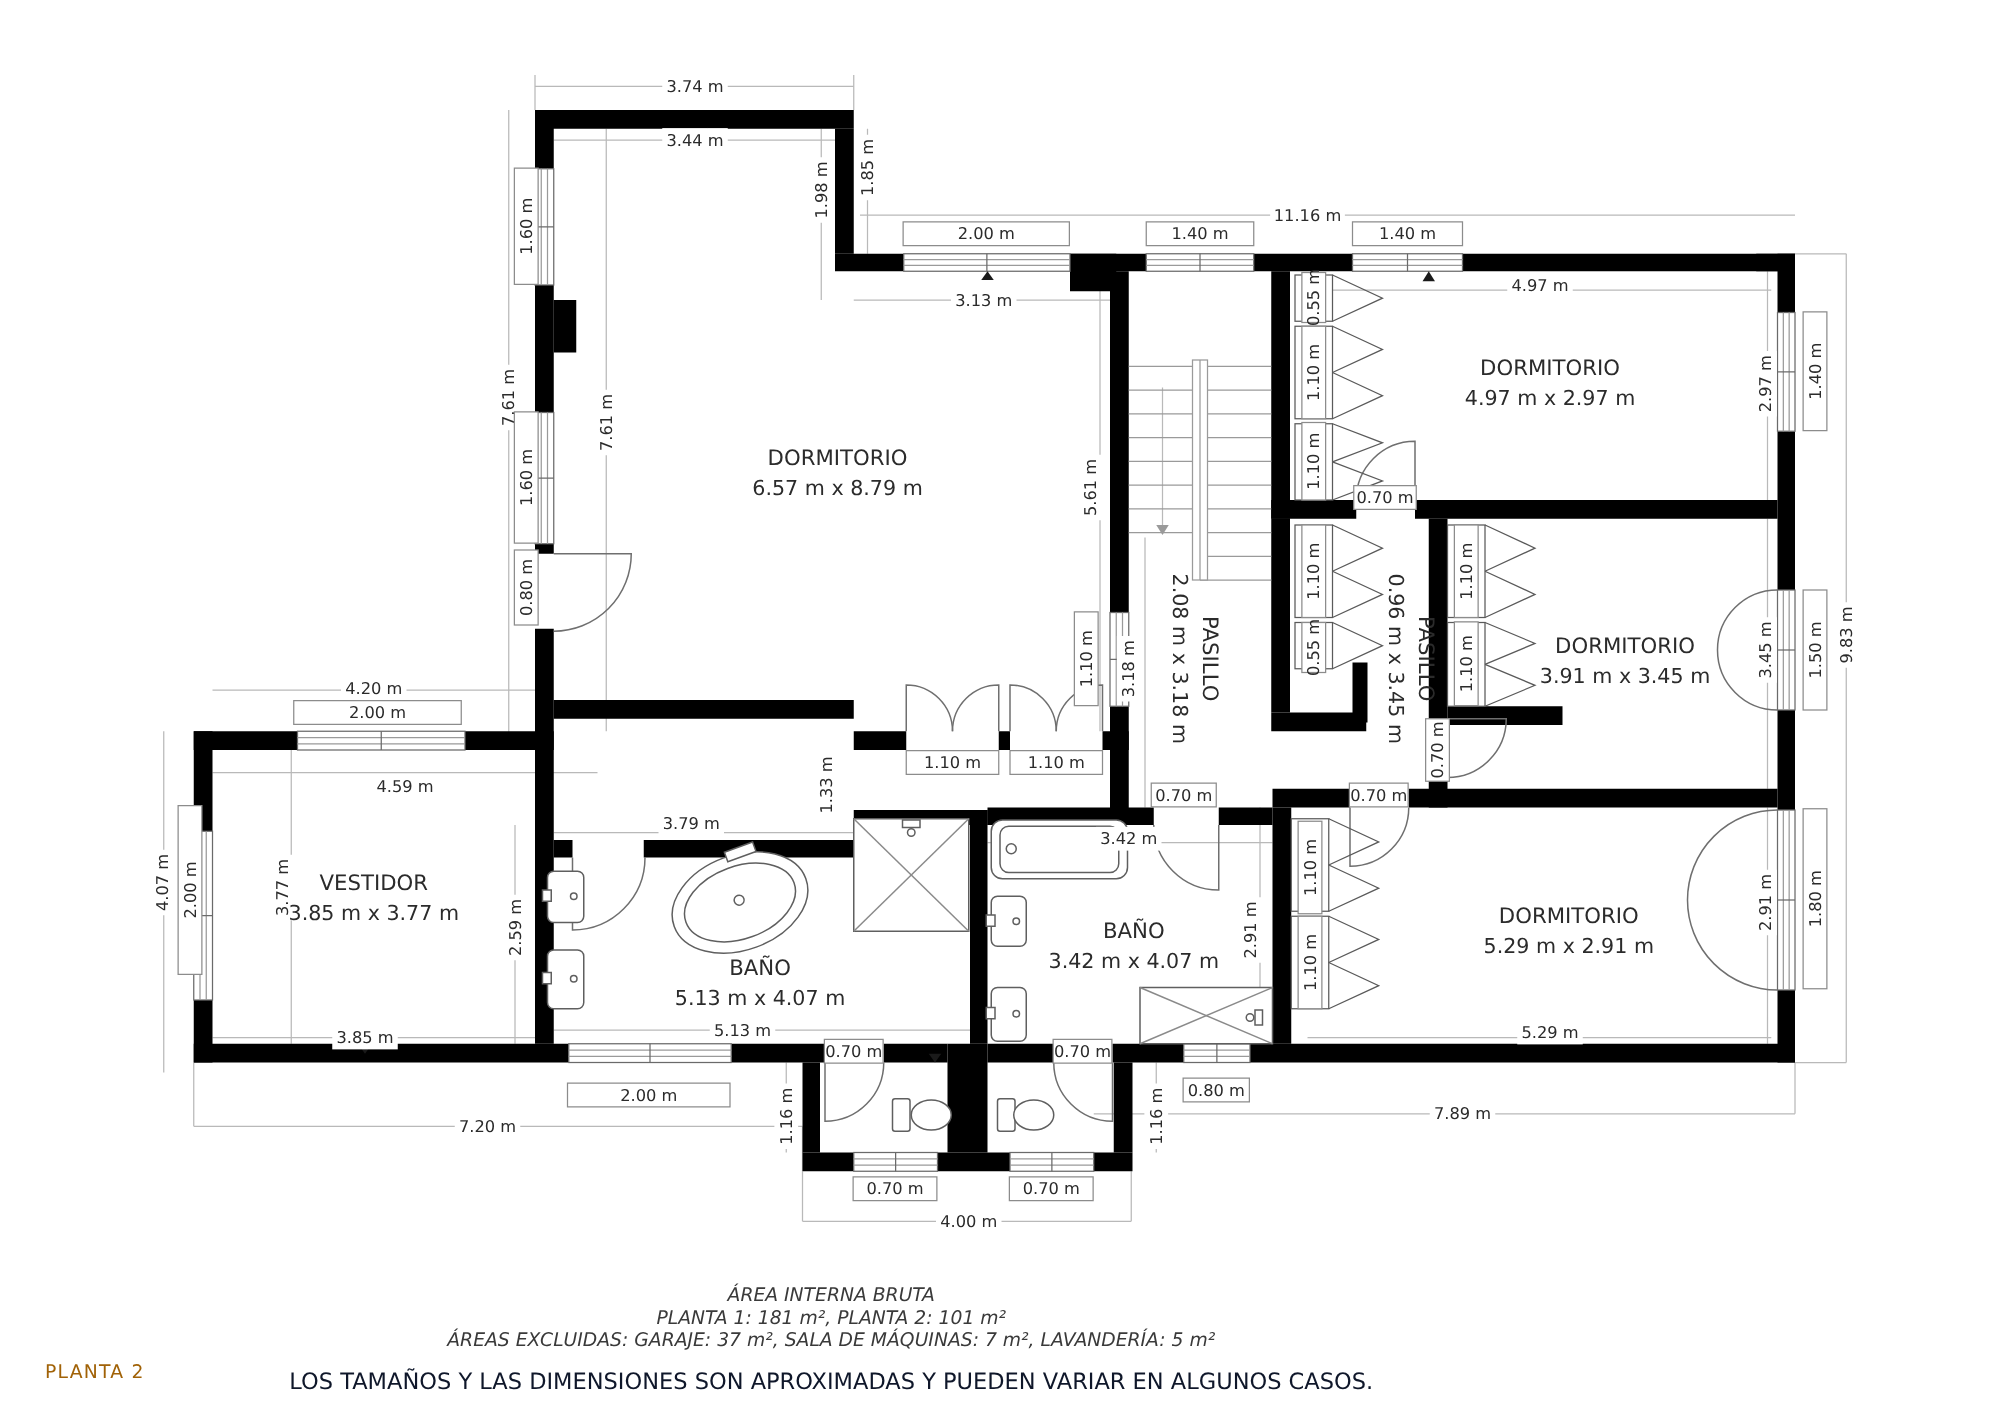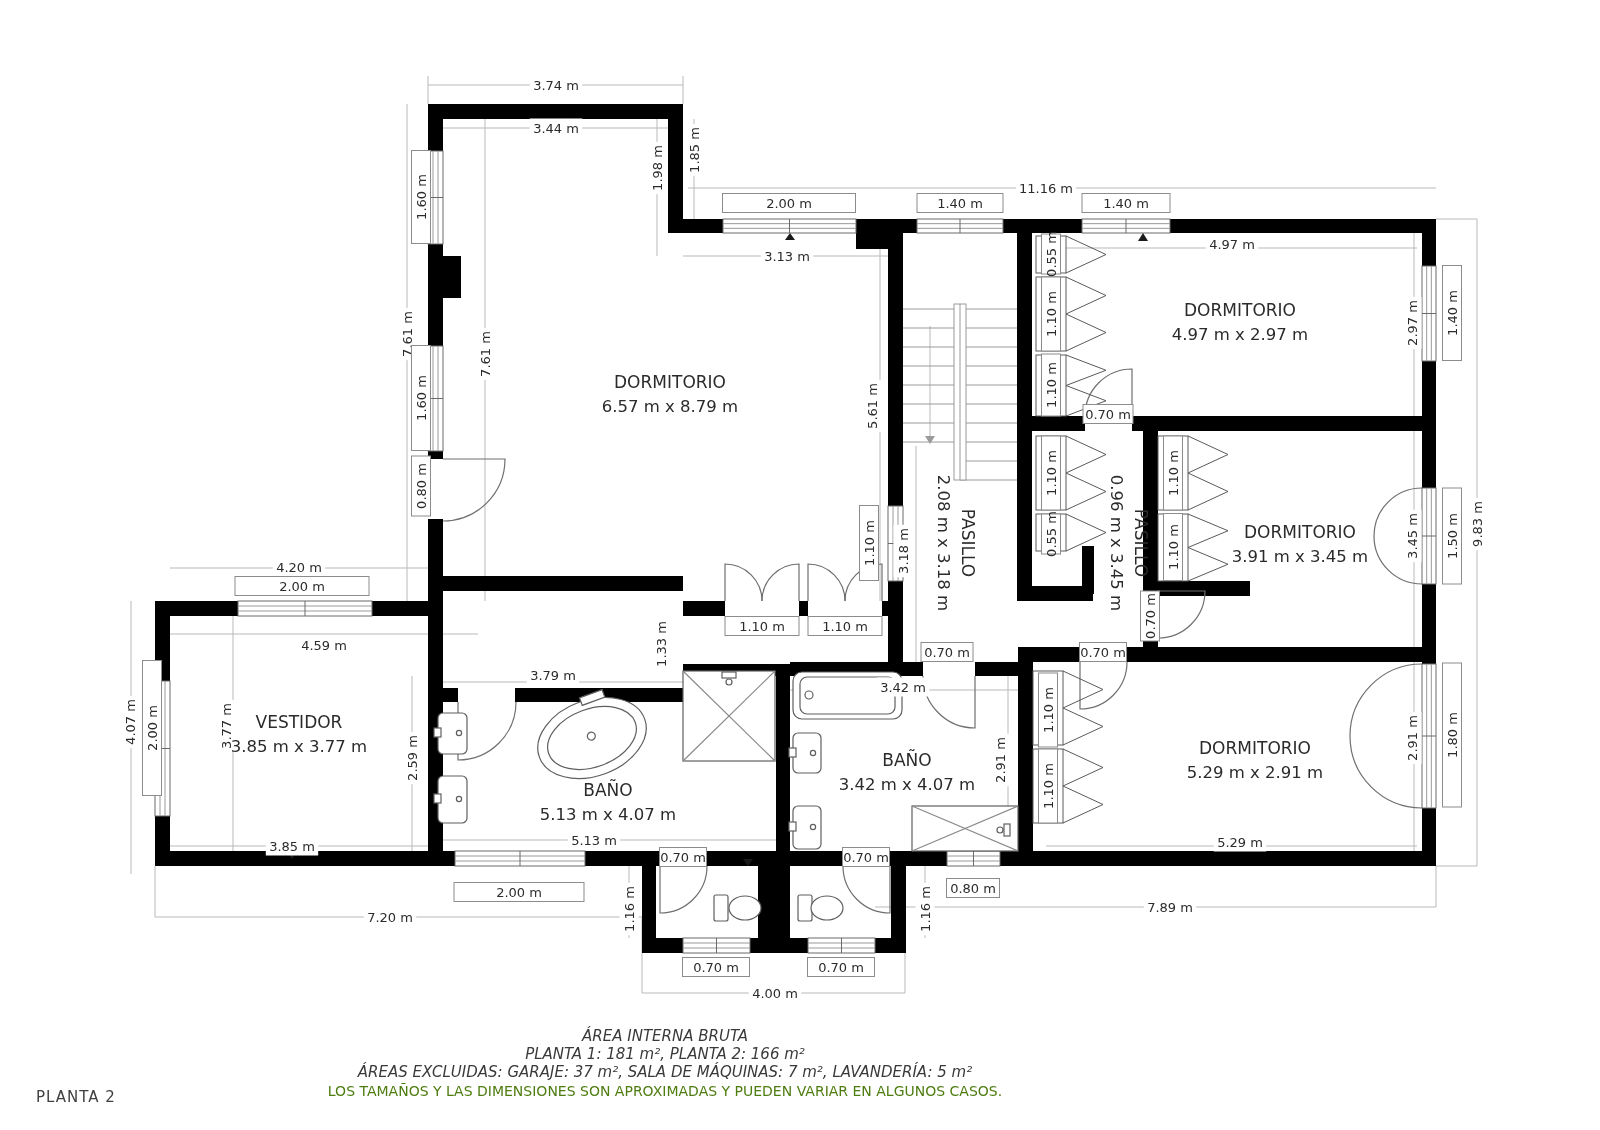"3.74 m" #plan-wrap { top: 16px -> 0 }
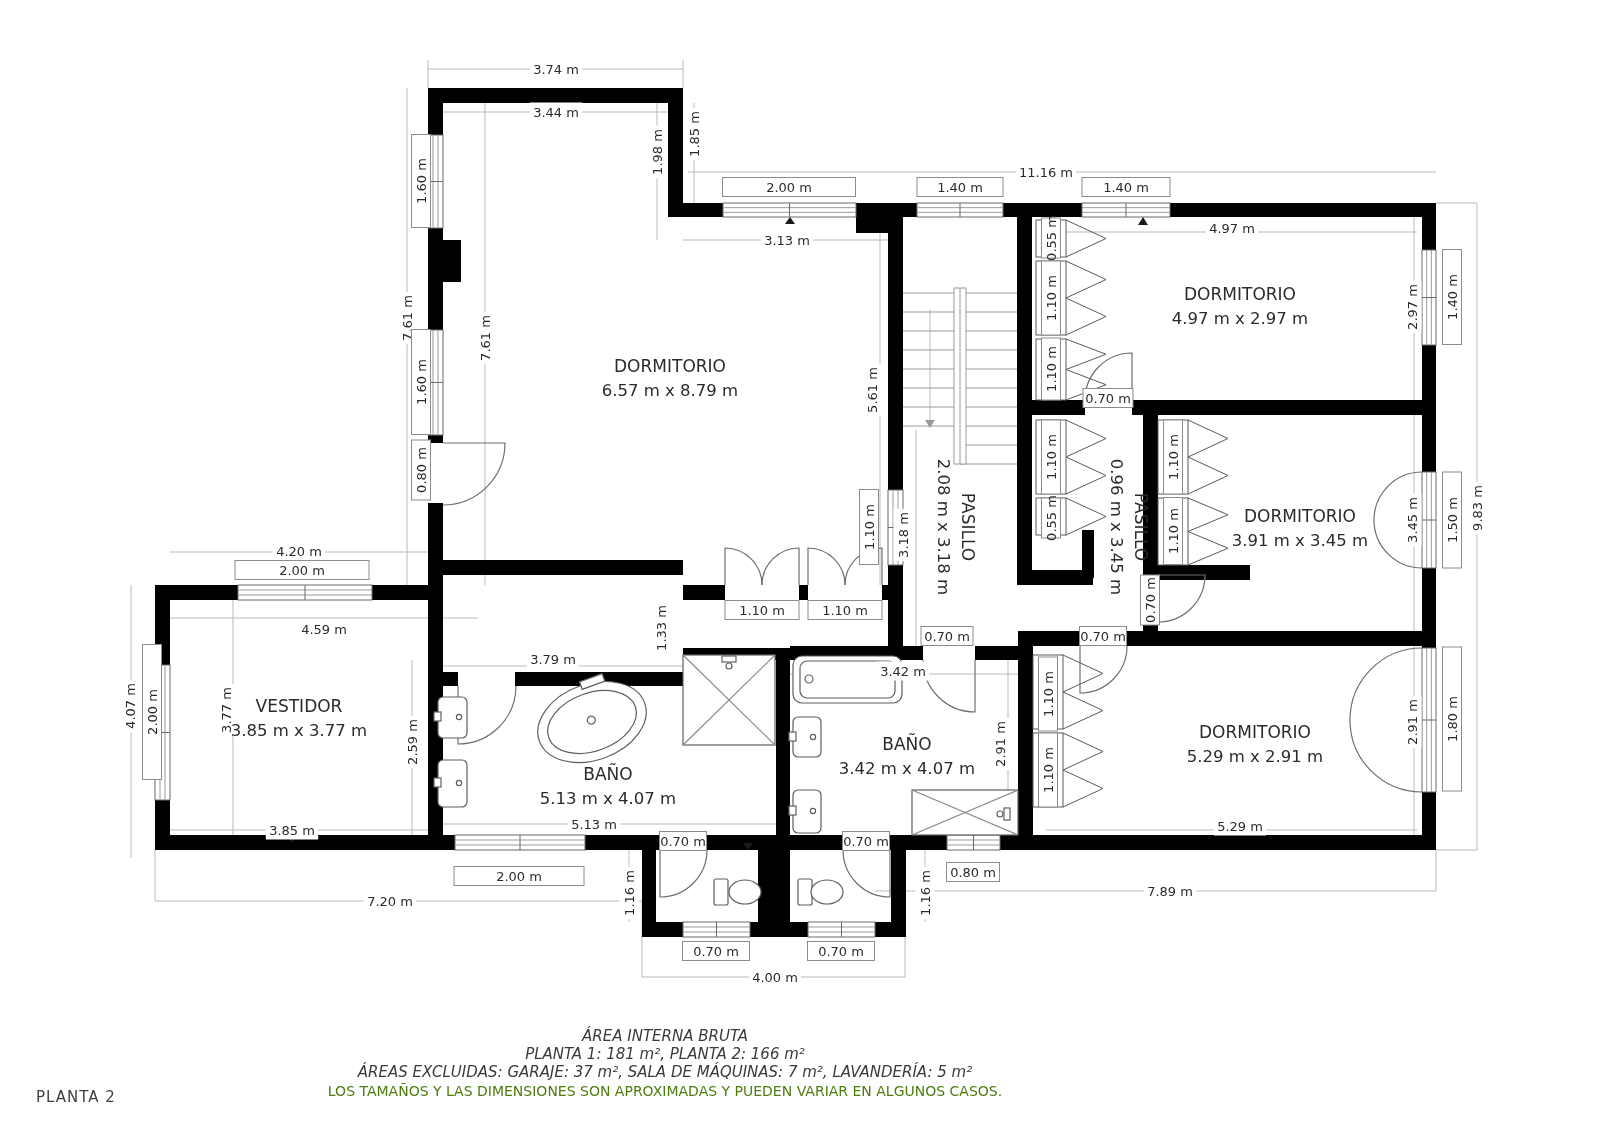"PLANTA 1: 181 m², PLANTA" div.f-line { text: 166 -> 101 }
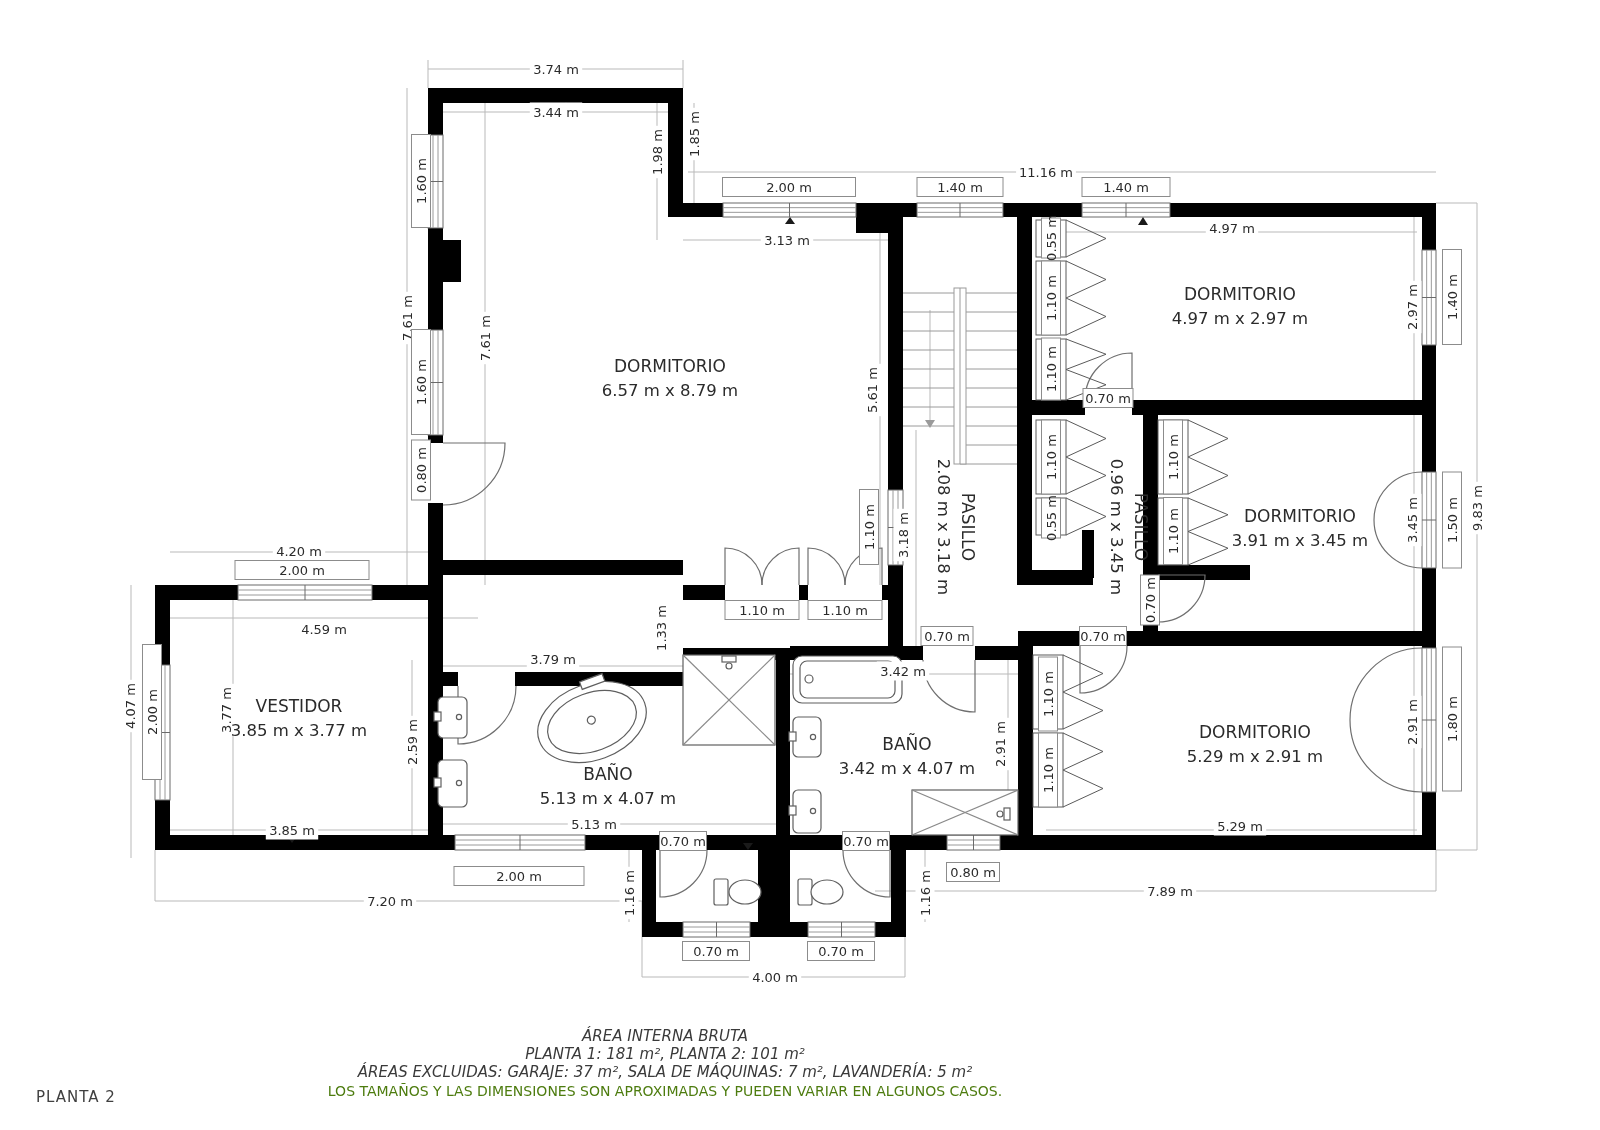"PLANTA 2" .plan-label { color: #404040 -> #a16207 }
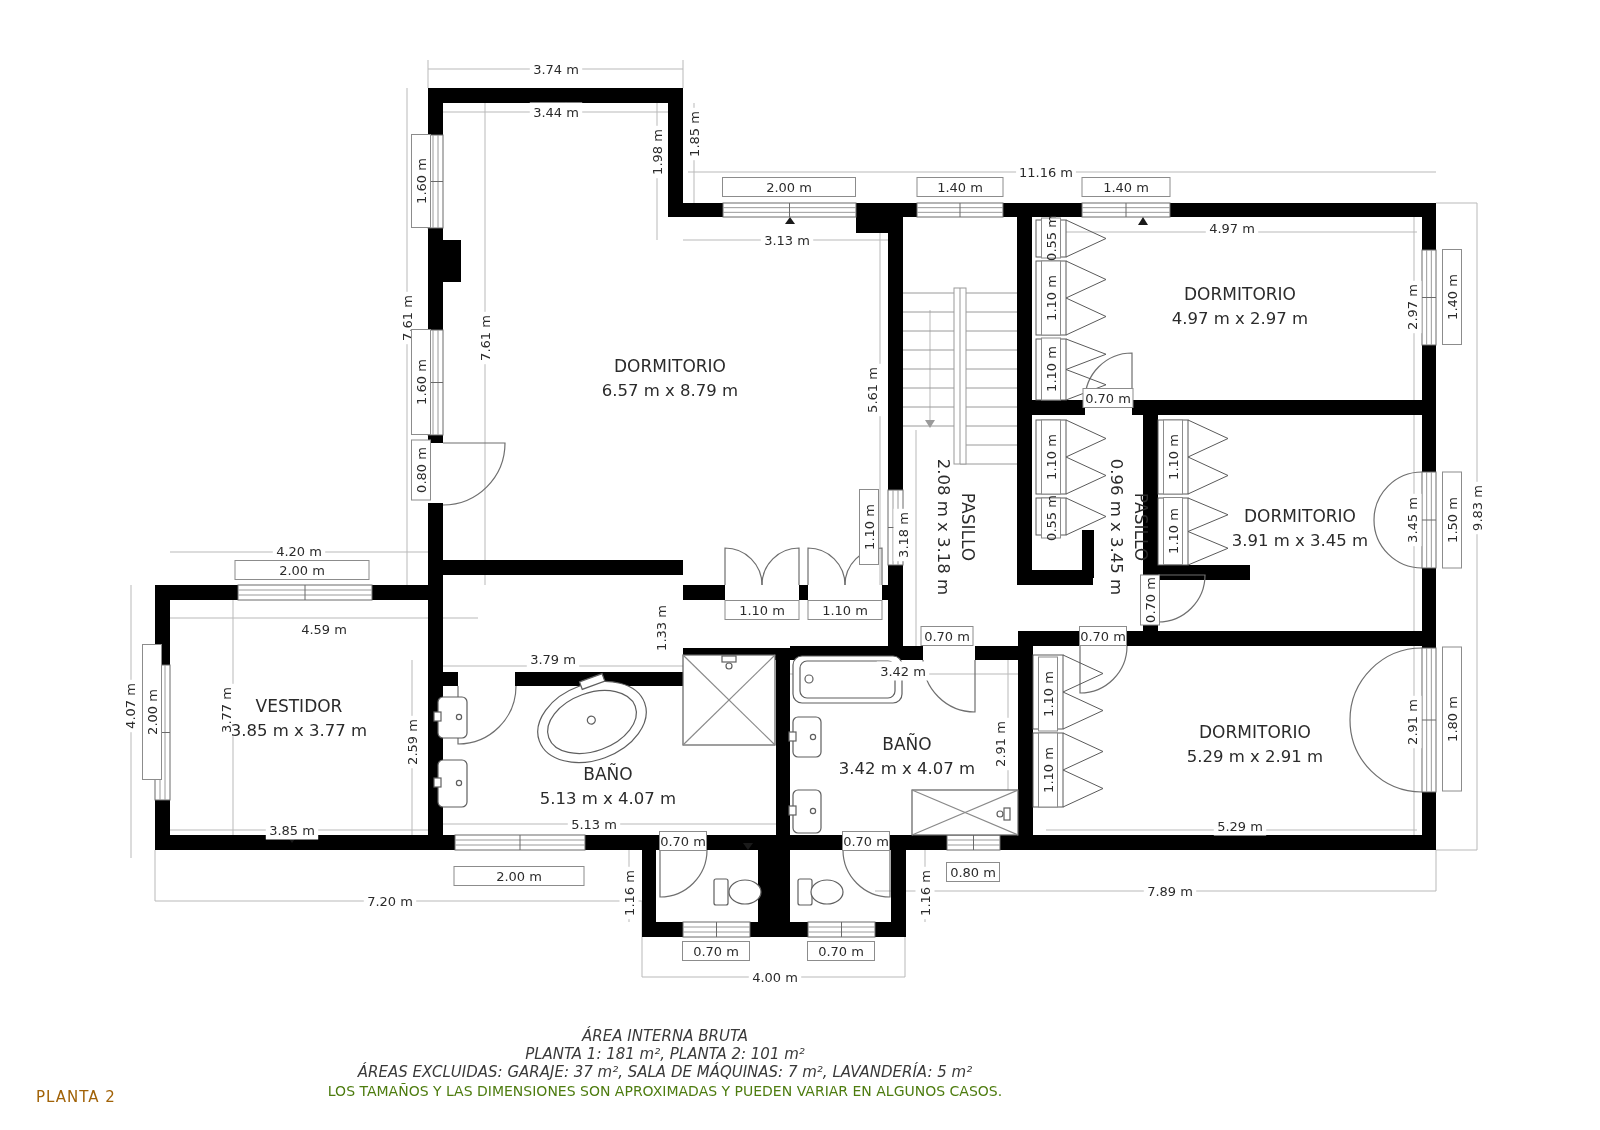"LOS TAMAÑOS Y LAS DIMENSIONES" .footer .f-disclaimer { color: #4d7c0f -> #0f172a; font-size: 14px -> 18px; margin-top: 2px -> 16px }
